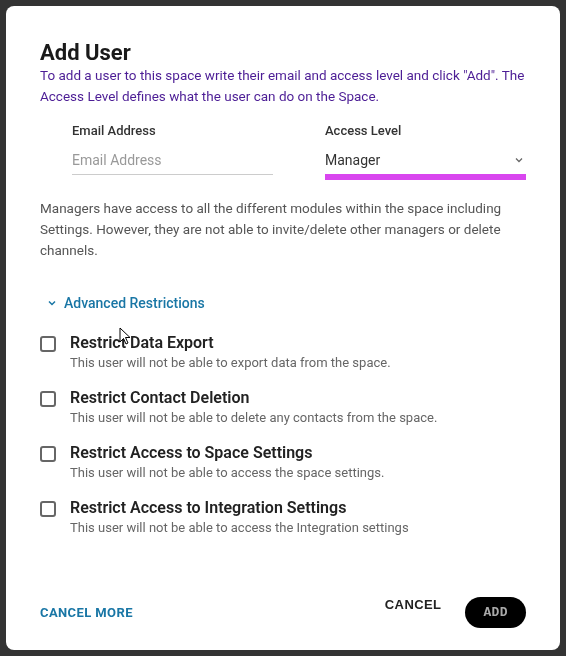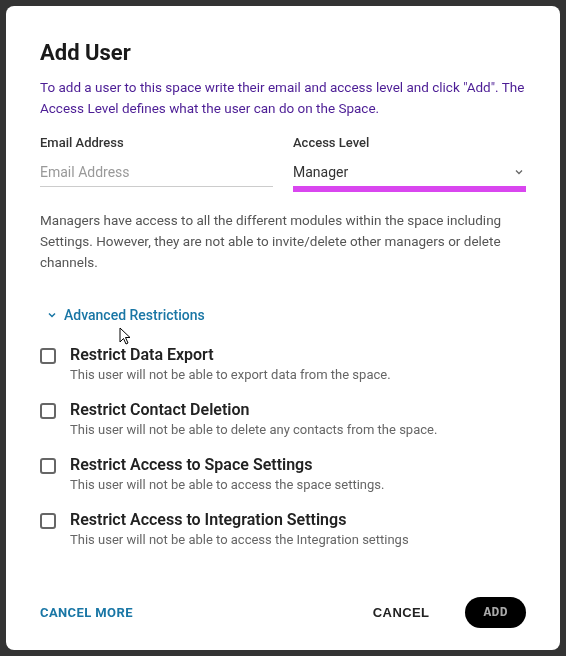"Add User" .title { margin-bottom: 12px -> none }
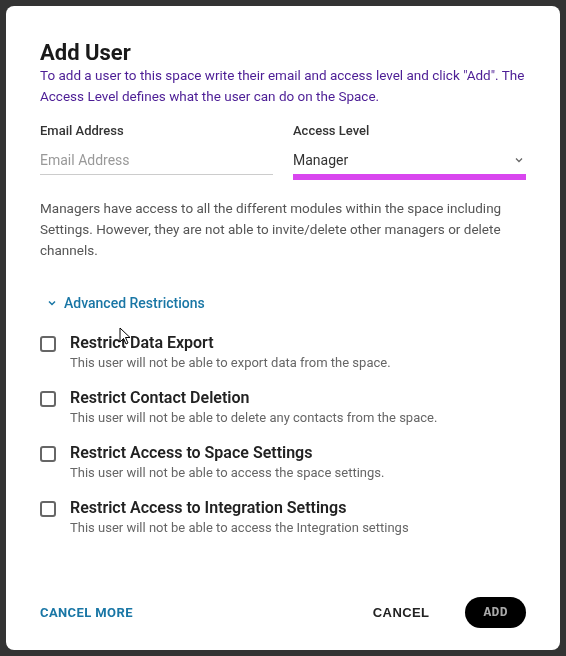"Email Address" .field { margin-left: none -> 32px }
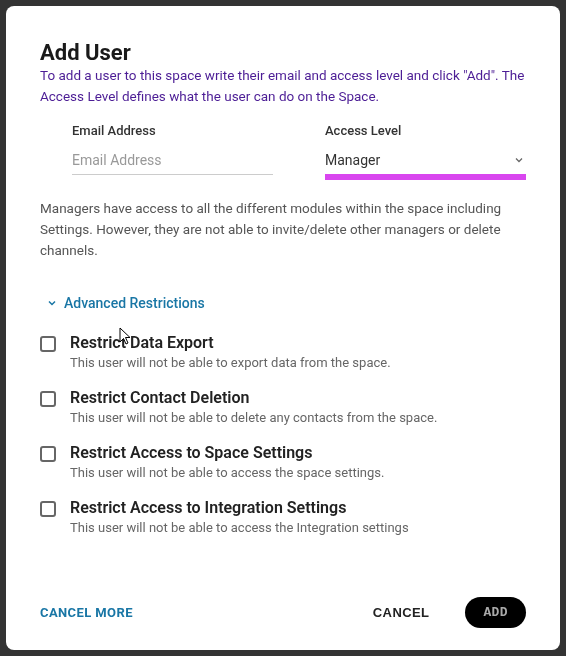"CANCEL" .footer-right { align-items: center -> flex-start; gap: 36px -> 24px }
